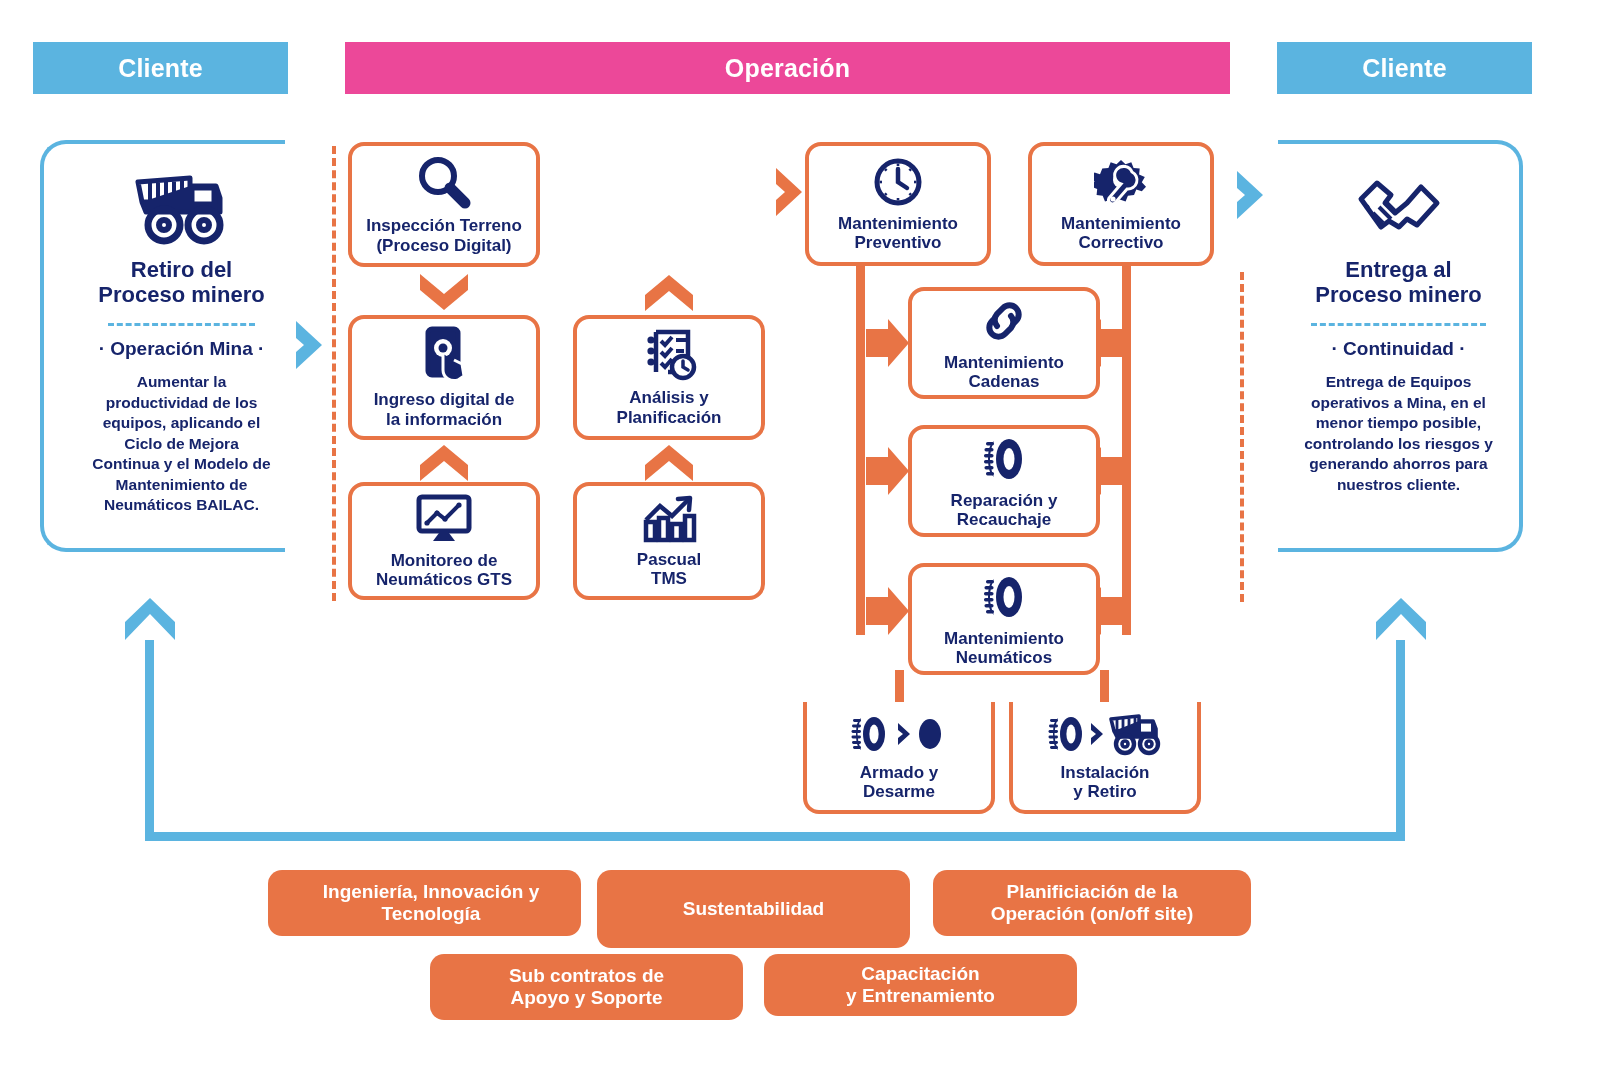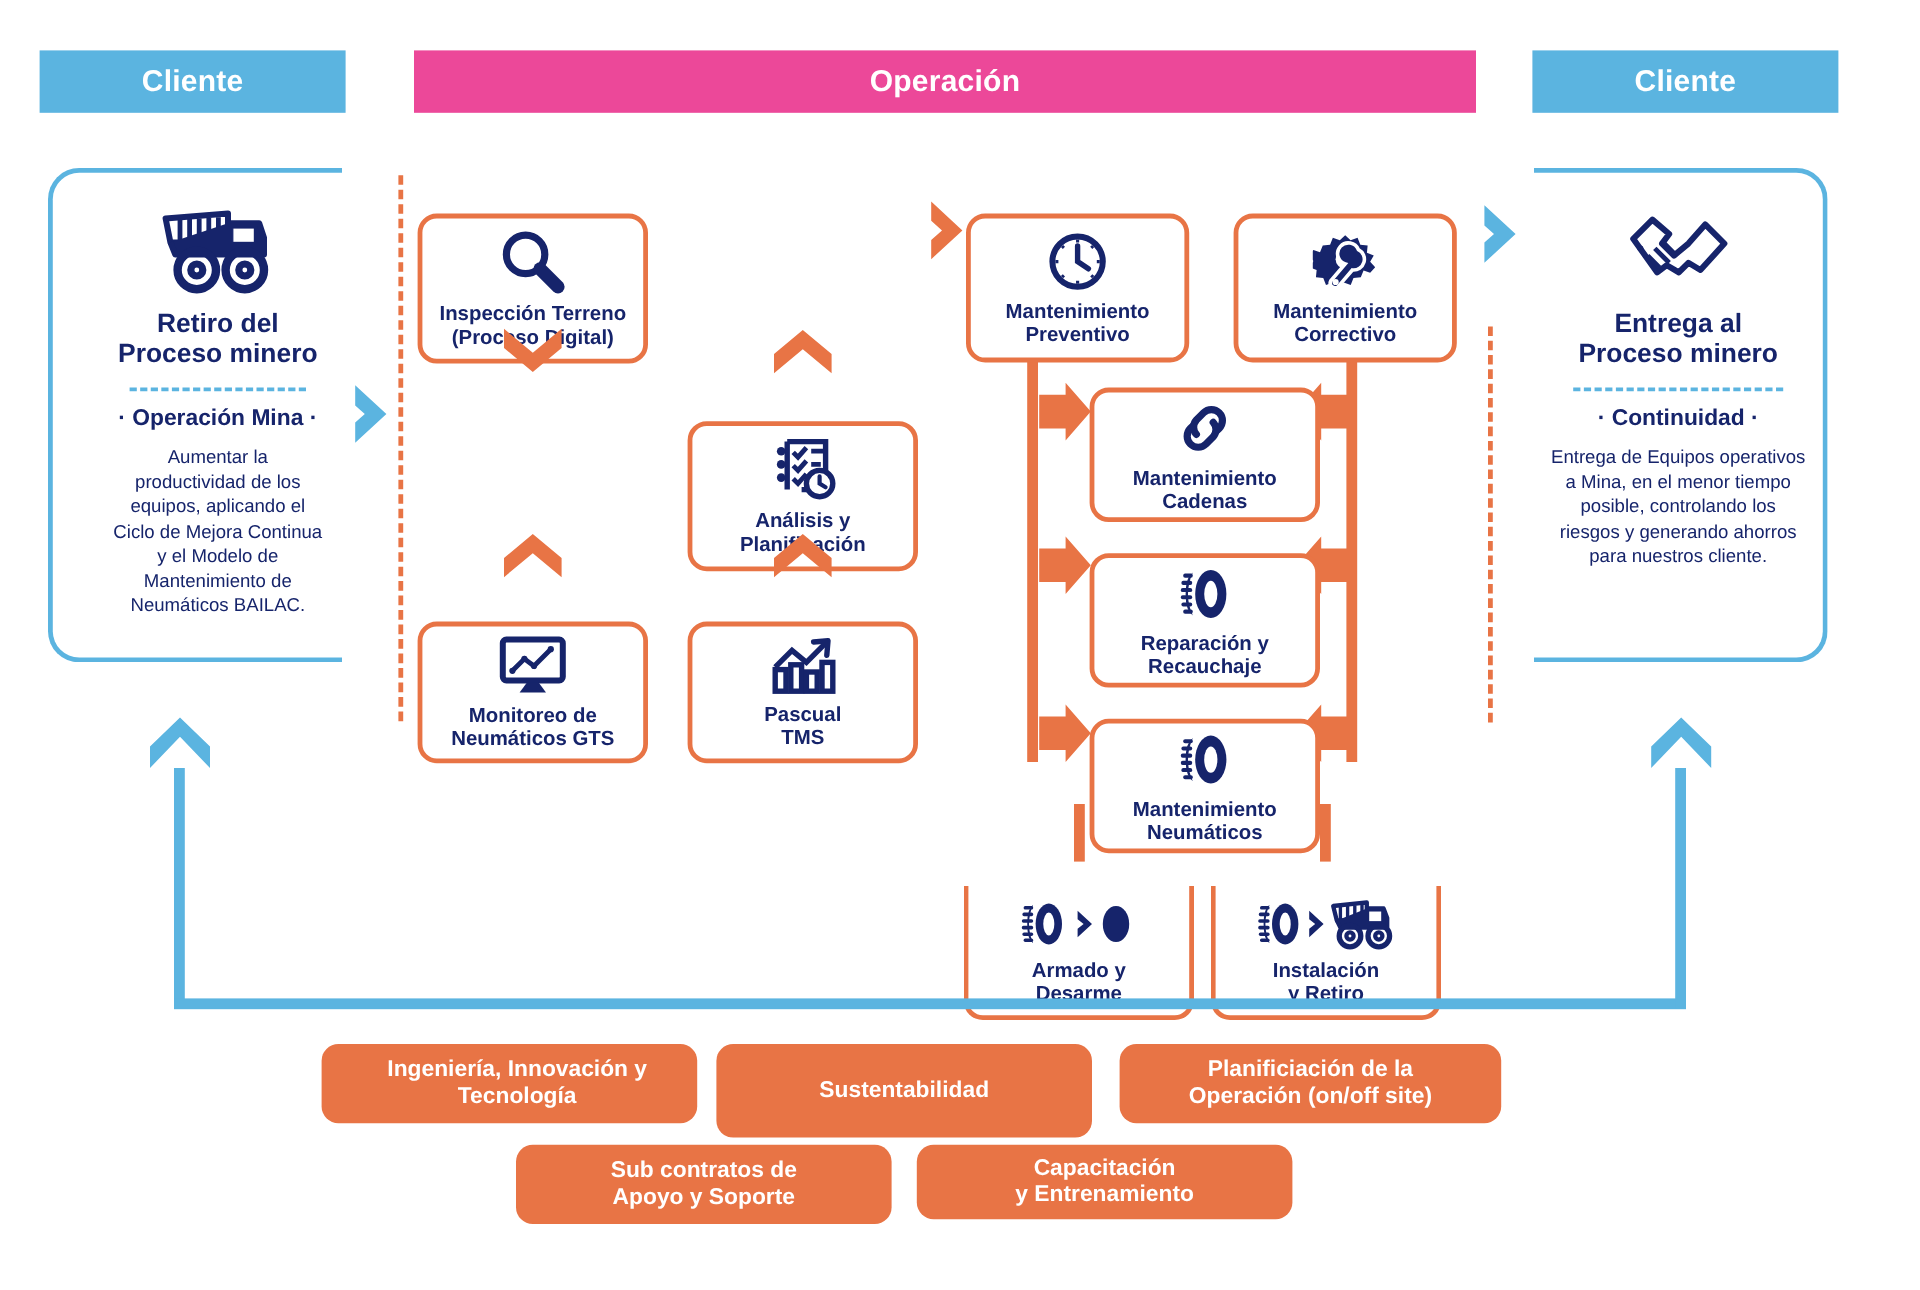"Inspección Terreno" .card { margin-top: 36px -> none }
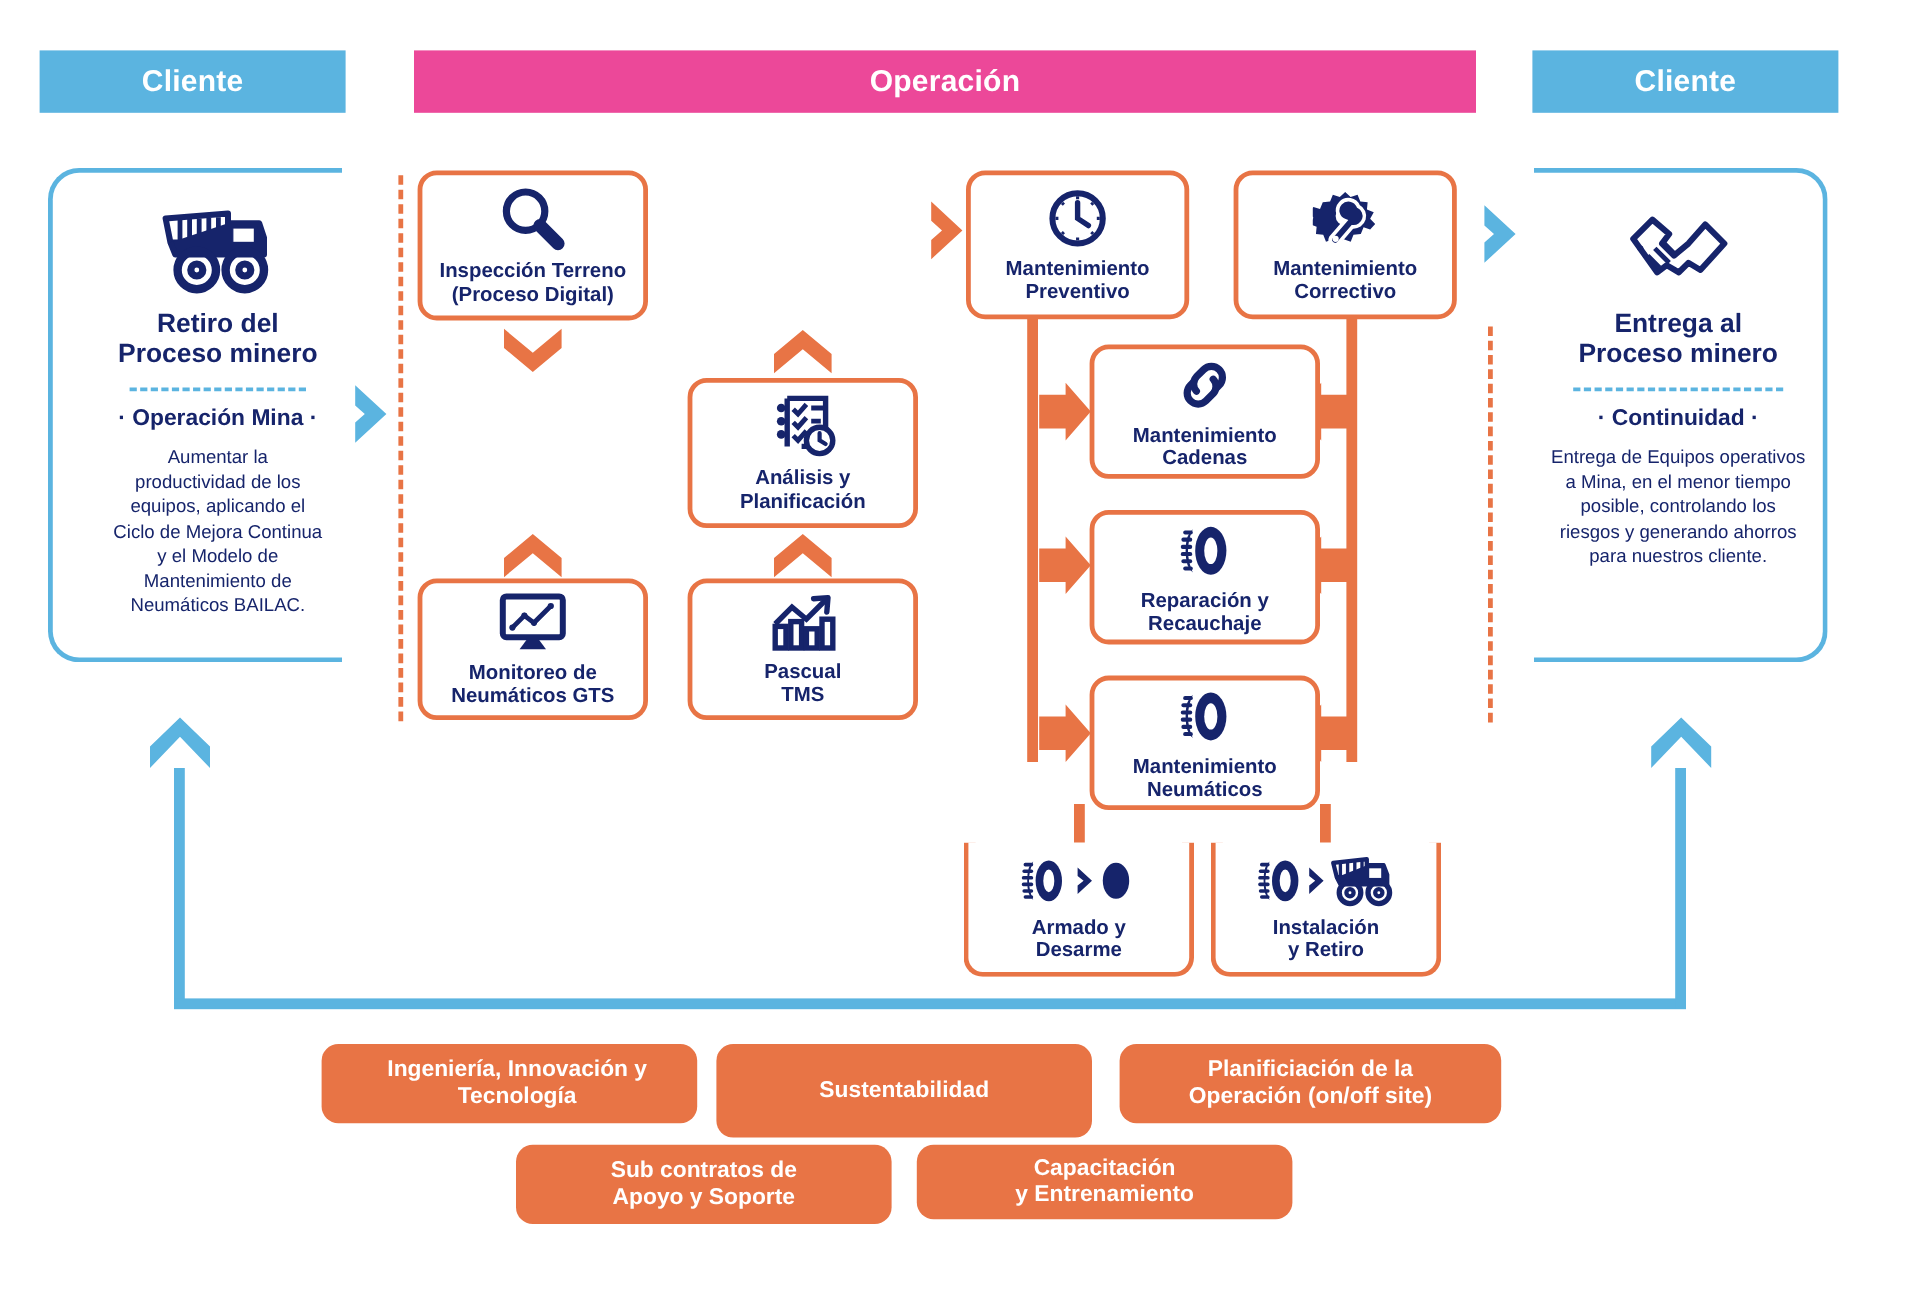"Aumentar la productividad de los" .client-body { font-weight: normal -> bold }
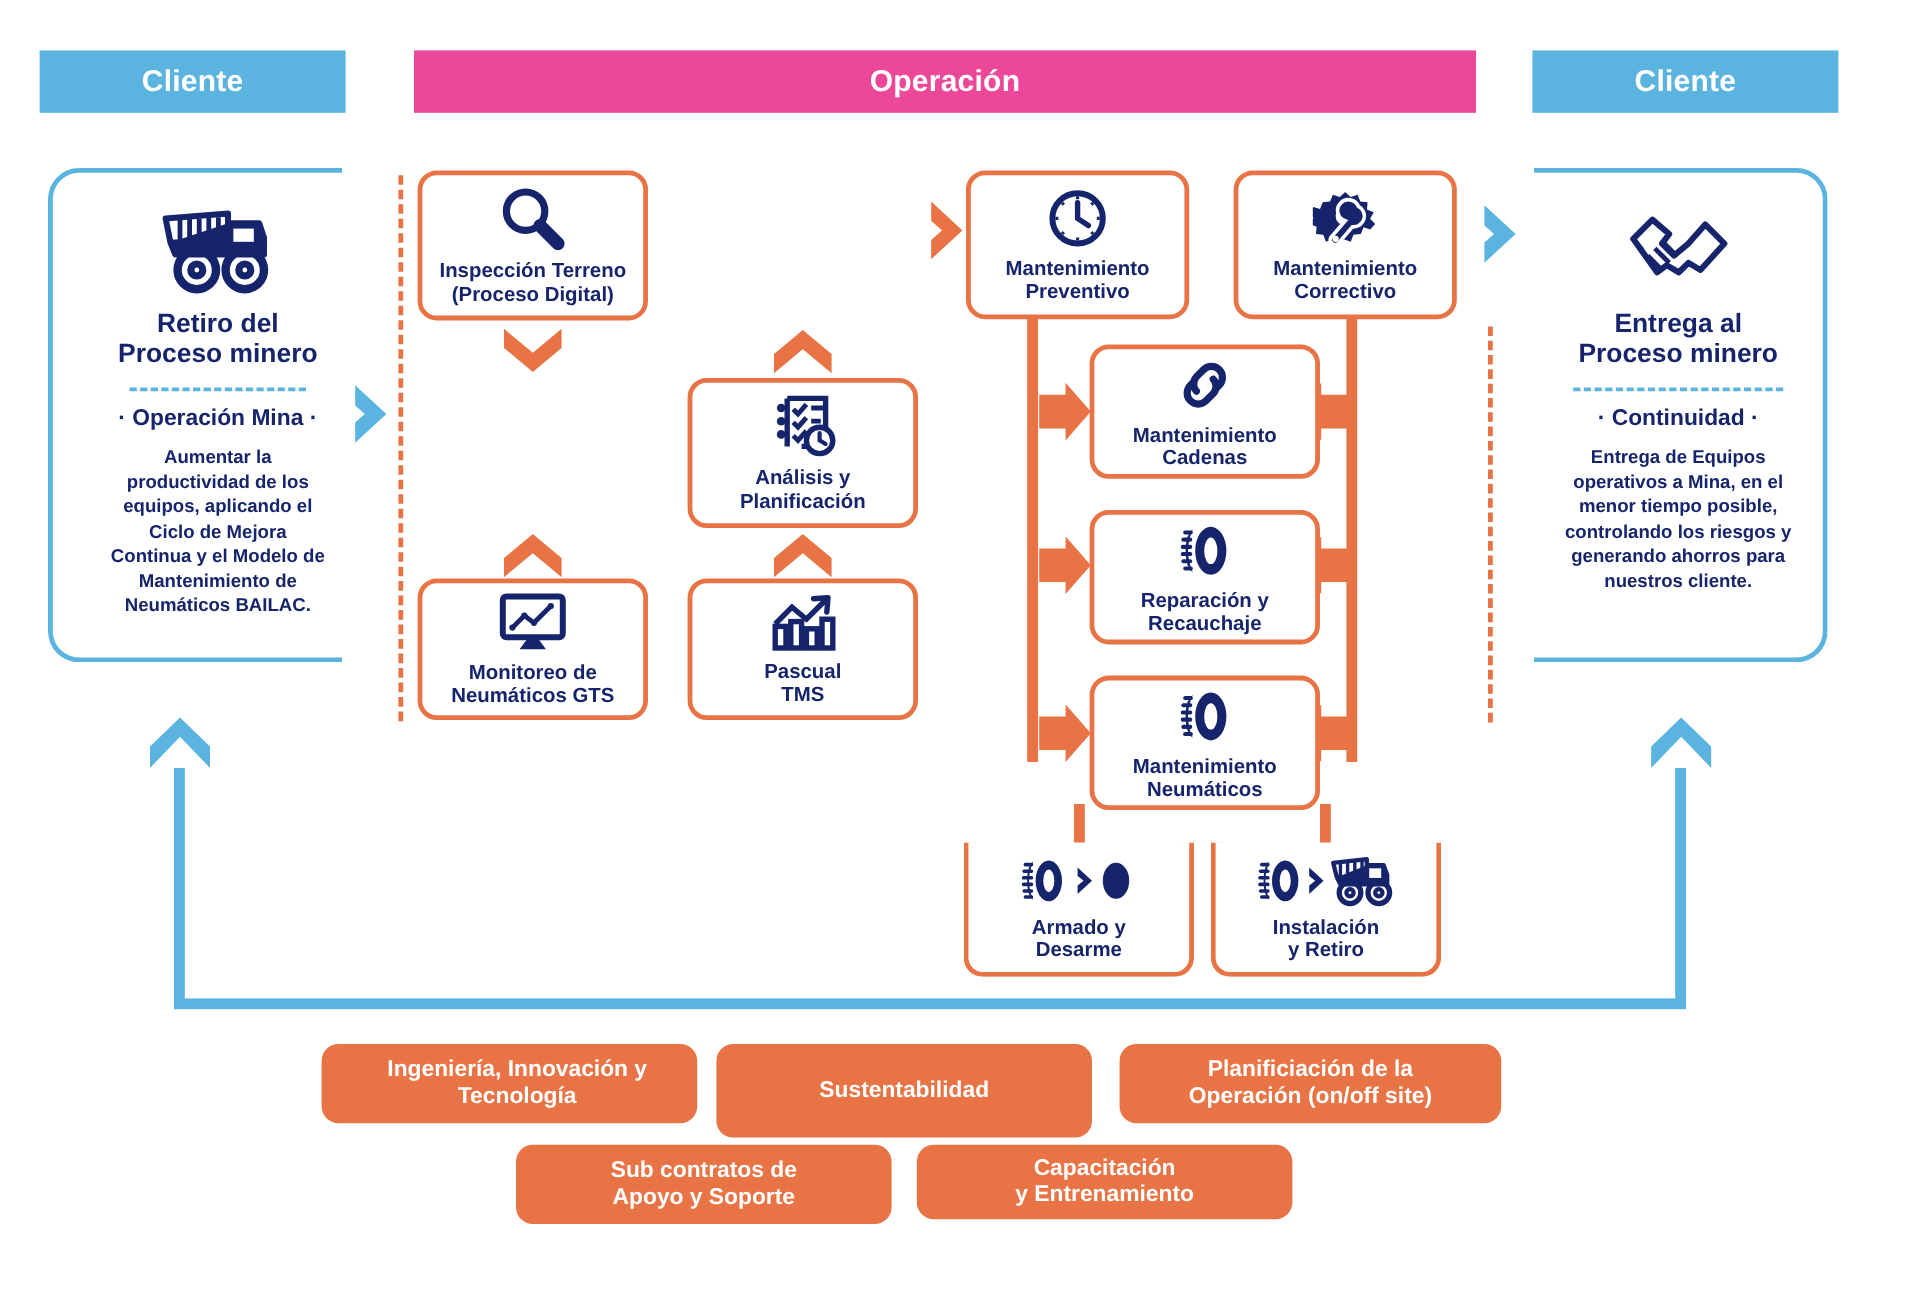"Ingreso digital de" div.card { html: none -> <div> <div> <svg> <rect></rect> <circle></circle> <circle></circle> <path></path> </svg> </div> <div> <div>Ingreso digital de</div> <div>la información</div> </div> </div> }
